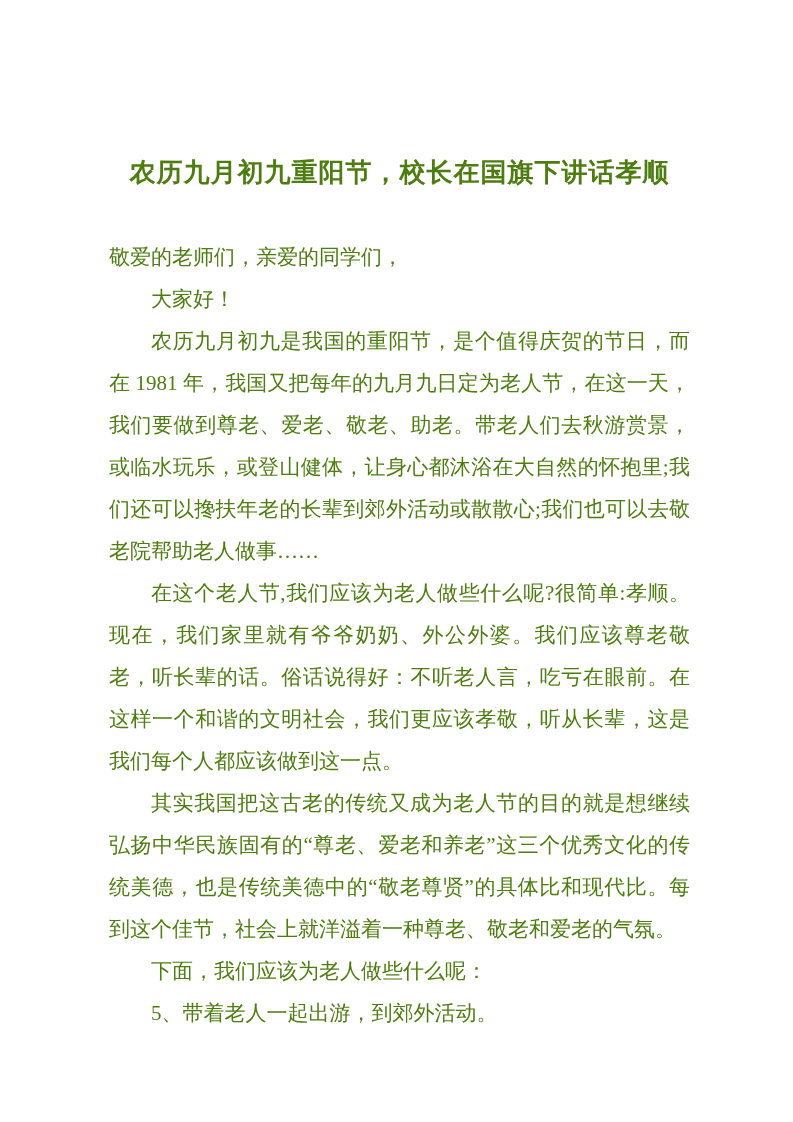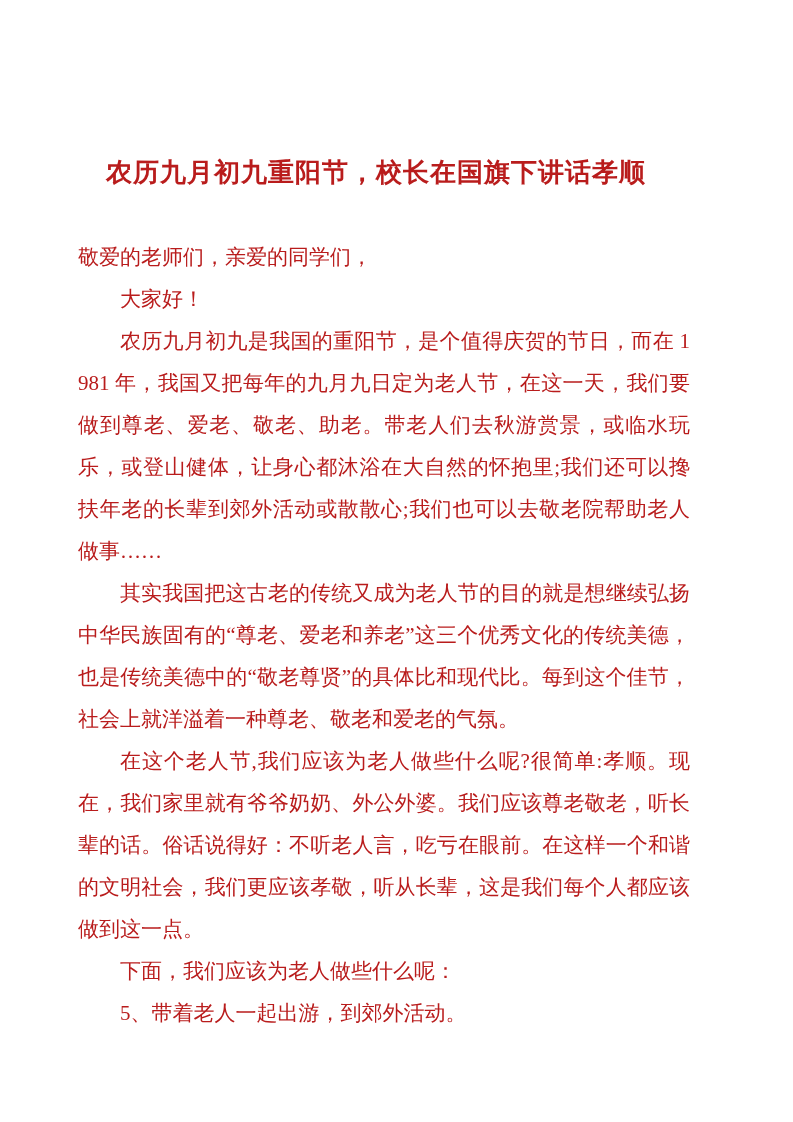"农历九月初九重阳节，校长在国旗下讲话孝顺" .page { color: #b91c1c -> #4d7c0f; padding: 156px 103px 40px 62px -> 156px 103px 40px 109px }
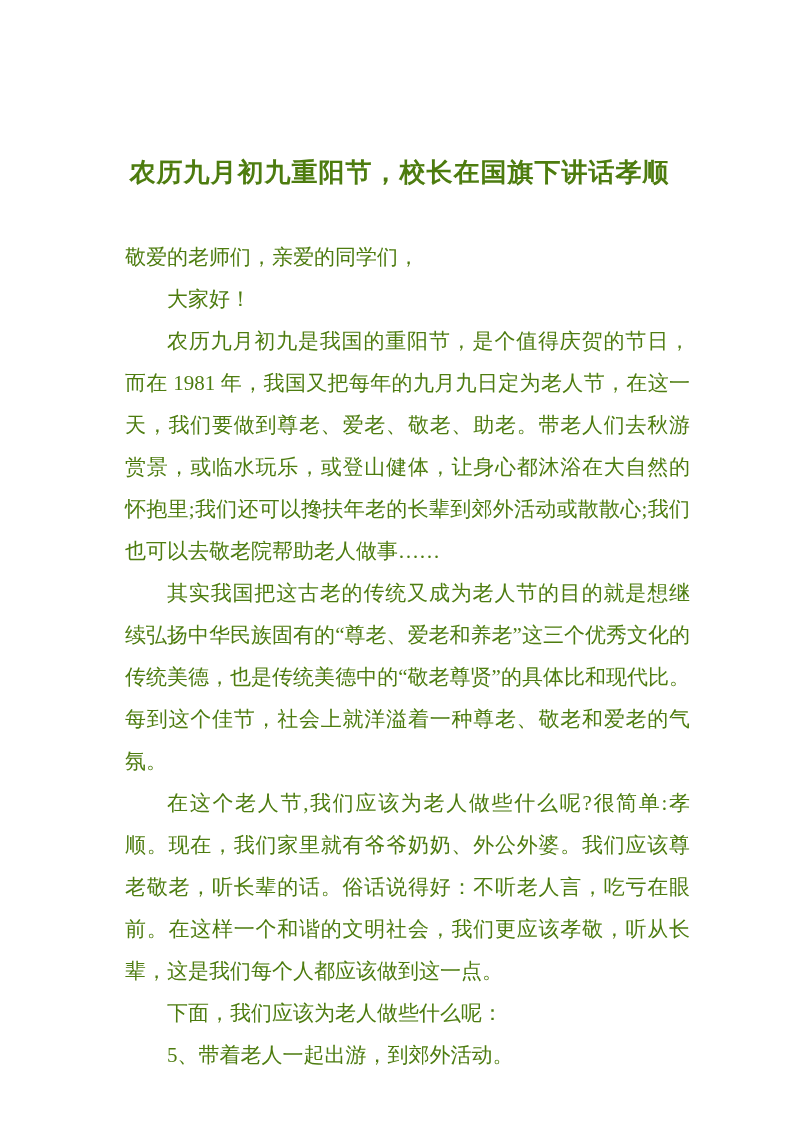"敬爱的老师们，亲爱的同学们，" .doc-body { margin-left: 16px -> none }
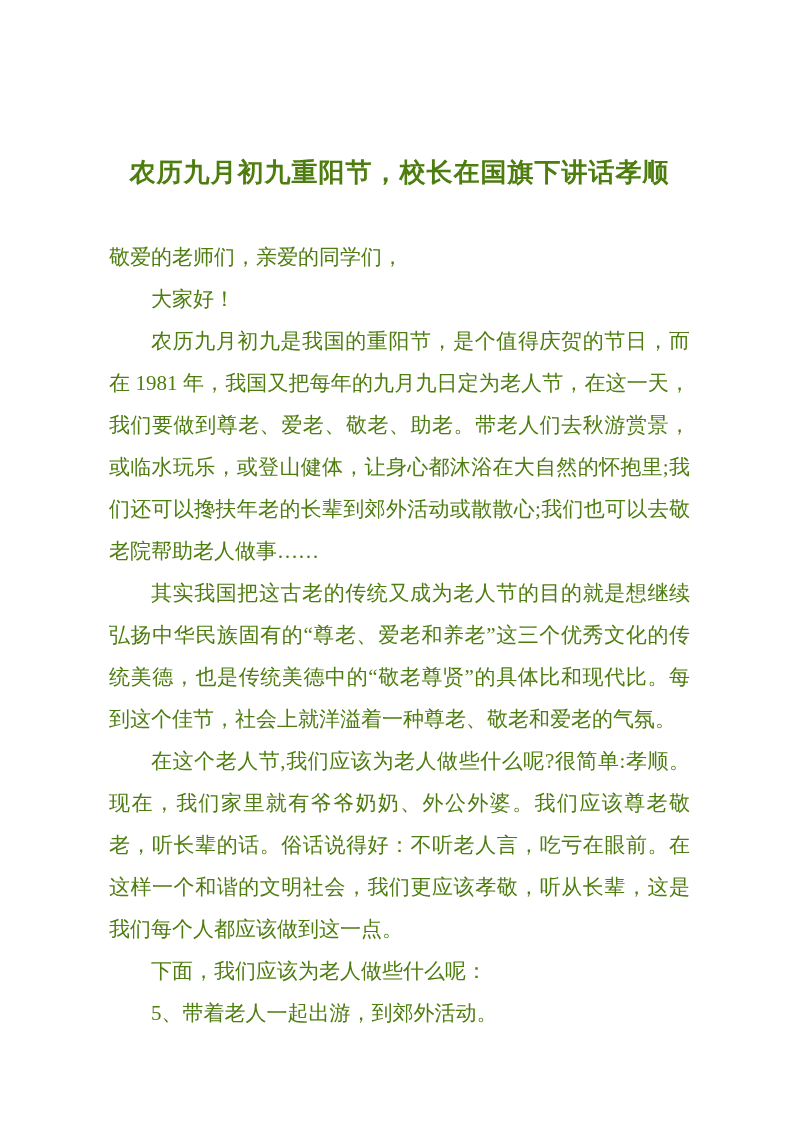"其实我国把这古老的传统又成为老人节的目的就是想继续弘扬中华民族固有的“尊老、爱老" p.para { order: before "在这个老人节,我们应该为老人做些什么呢?很简单:孝顺。现在，我们家里就有爷爷奶奶" -> after "在这个老人节,我们应该为老人做些什么呢?很简单:孝顺。现在，我们家里就有爷爷奶奶" }
